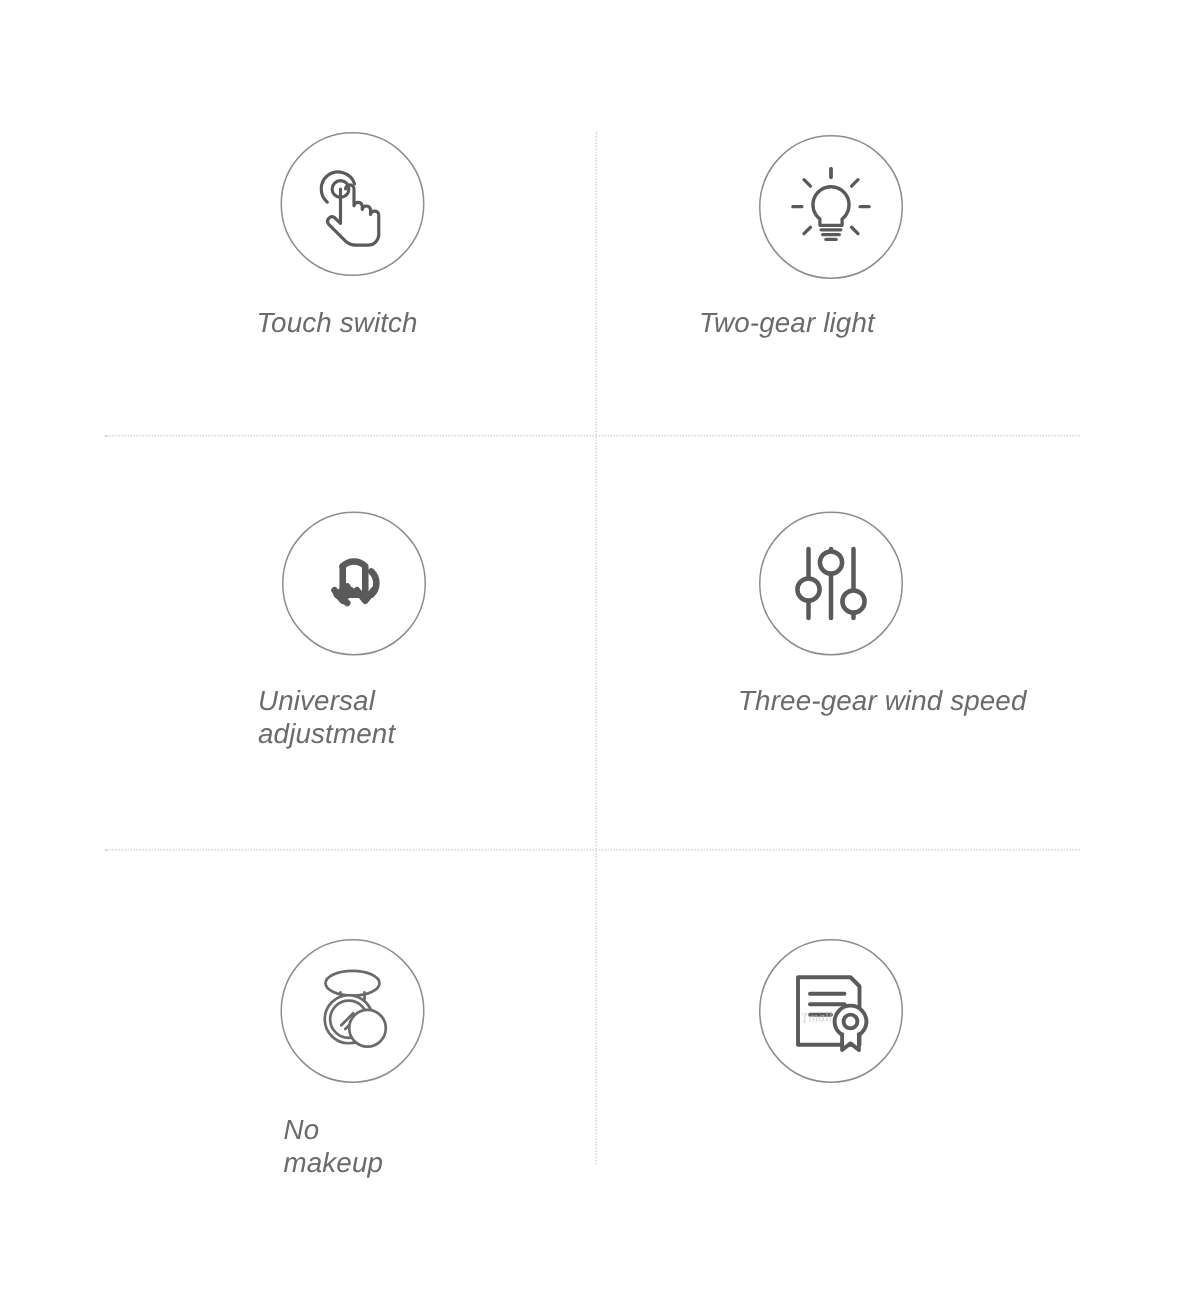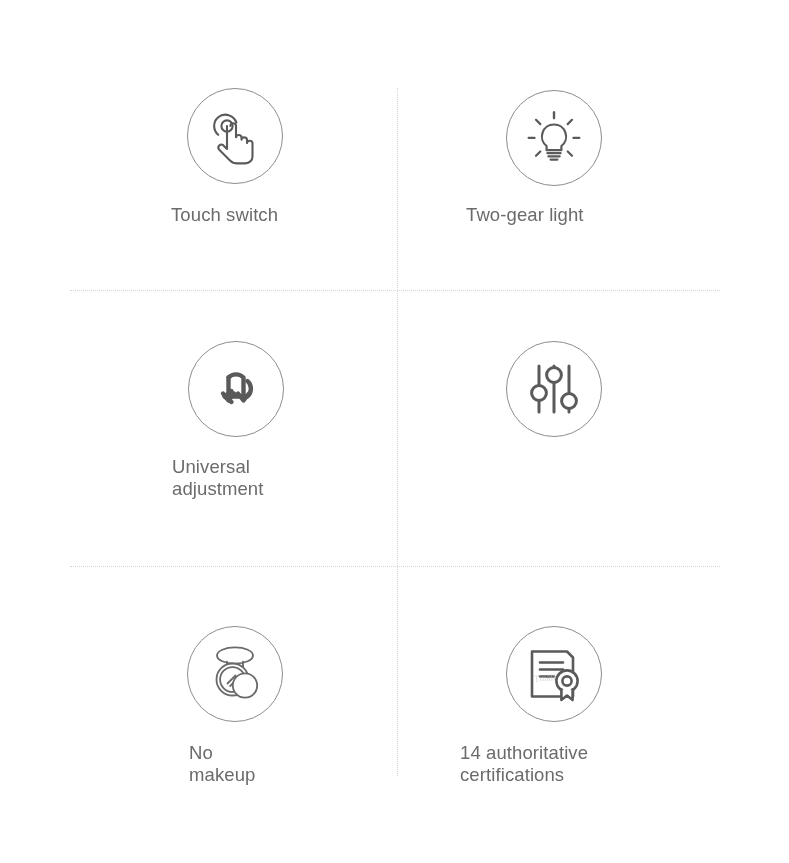"Touch switch" .feature-grid { font-style: none -> italic }
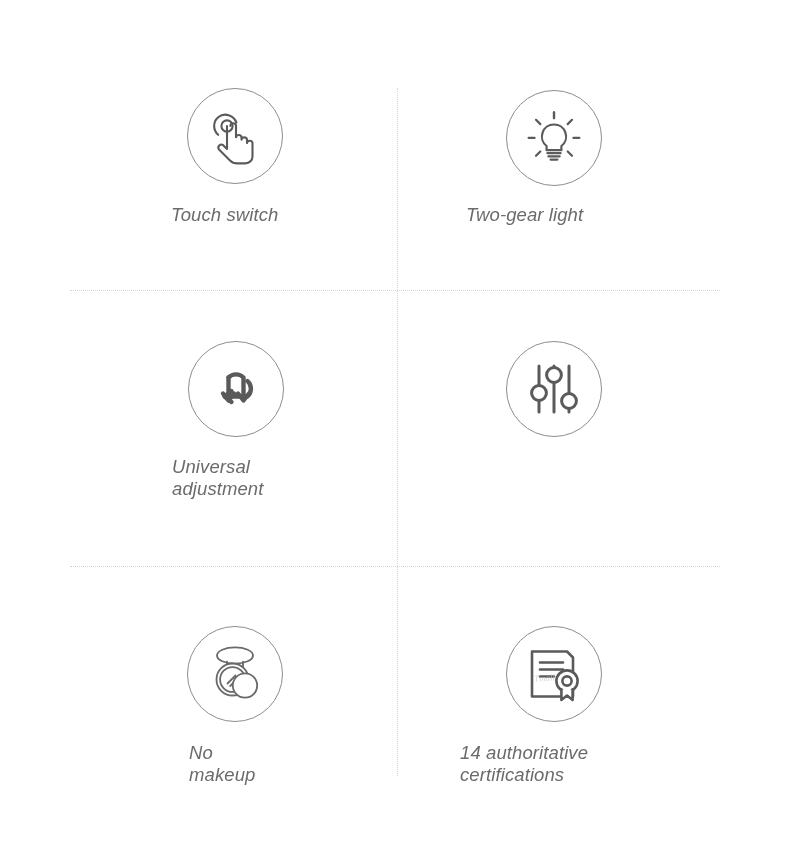"Three-gear wind speed" div.cell-label { html: none -> <div>Three-gear wind speed</div> }
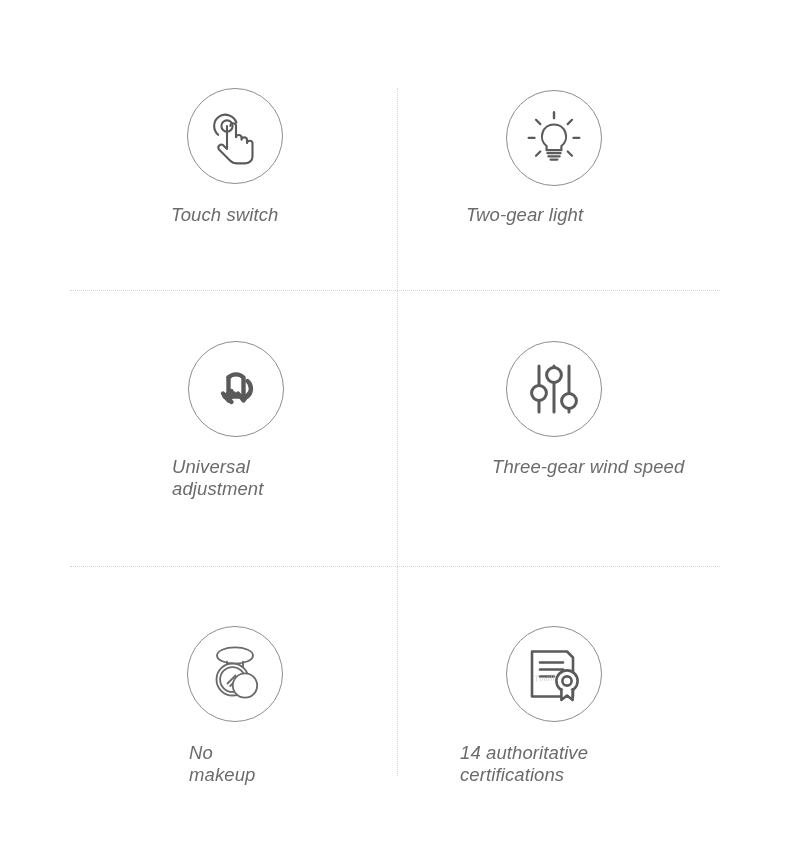"14 authoritative" div.cell-label { html: <div>14 authoritative certifications</div> -> none }
